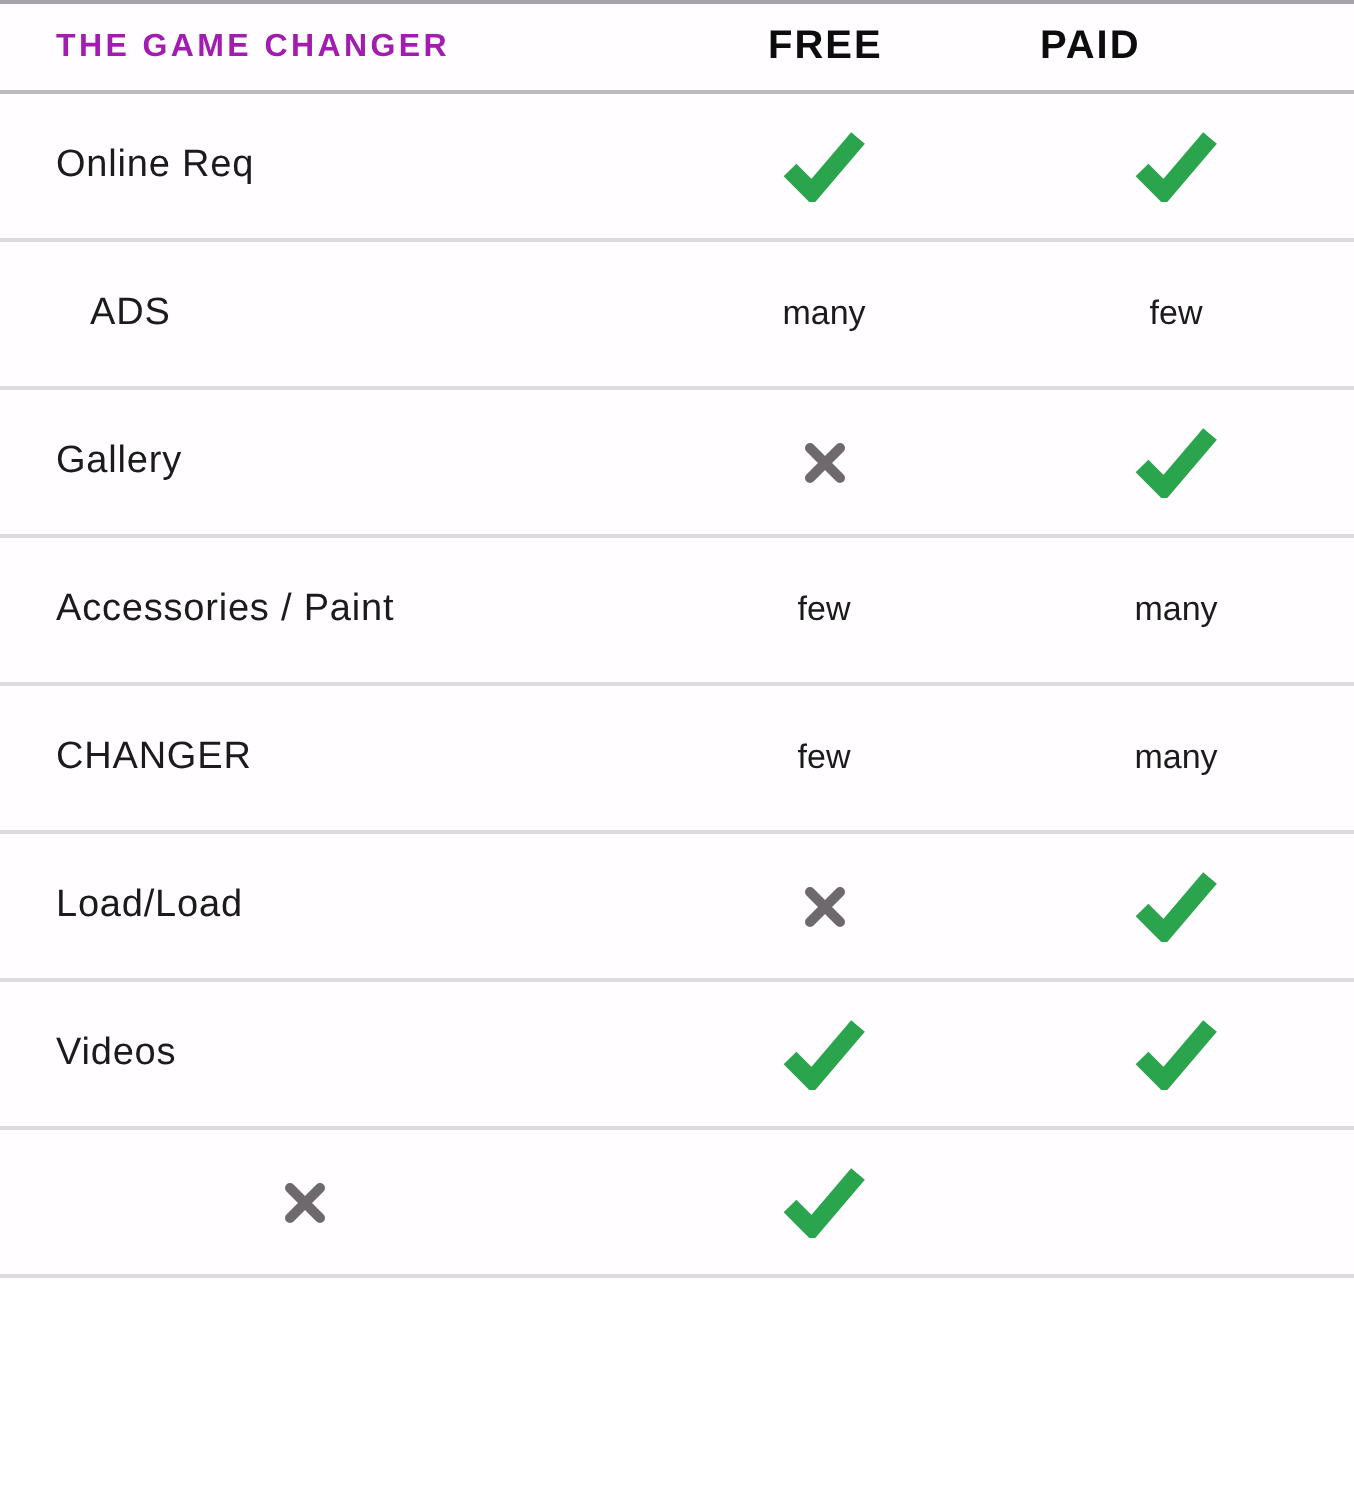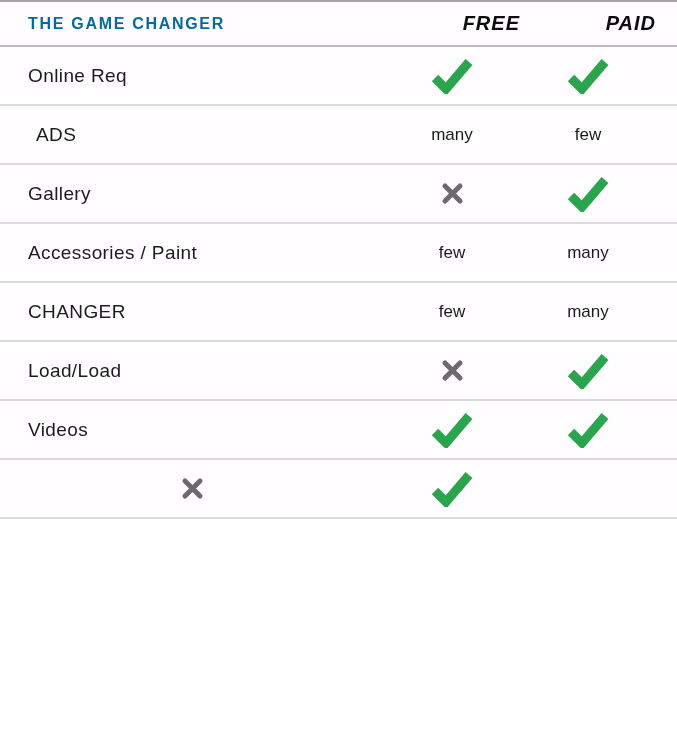"THE GAME CHANGER" .title { color: #0369a1 -> #a21caf }
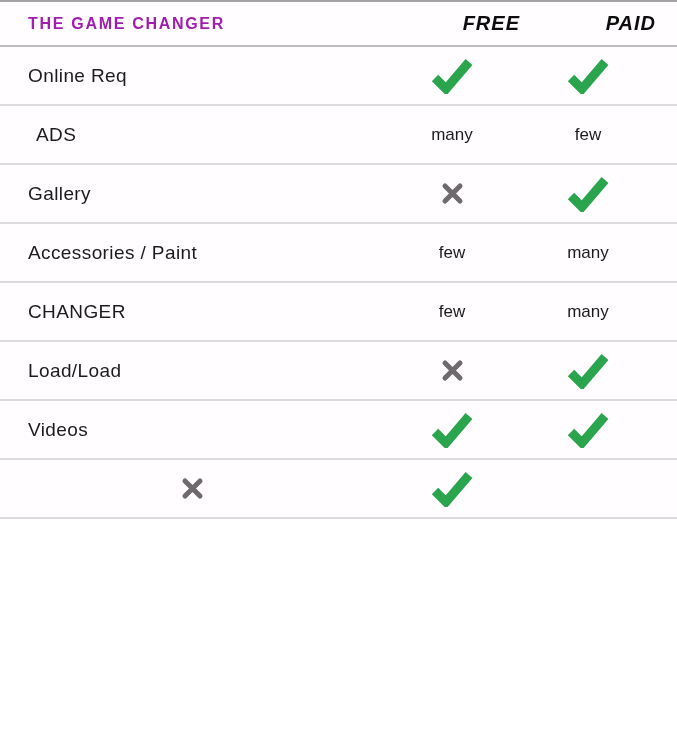"FREE" .colhead { font-style: italic -> none; text-align: right -> left }
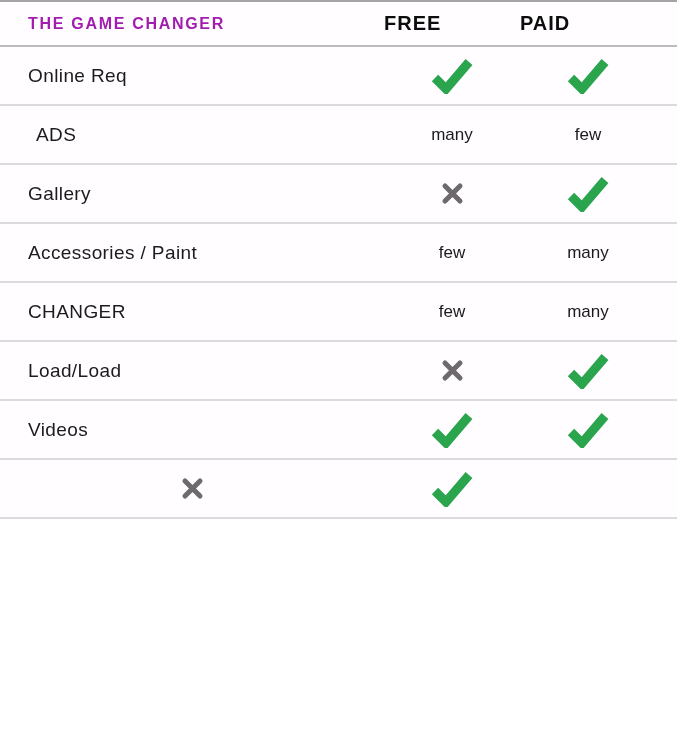"Online Req" .body-row { gap: none -> 40px; height: 59px -> 74px }
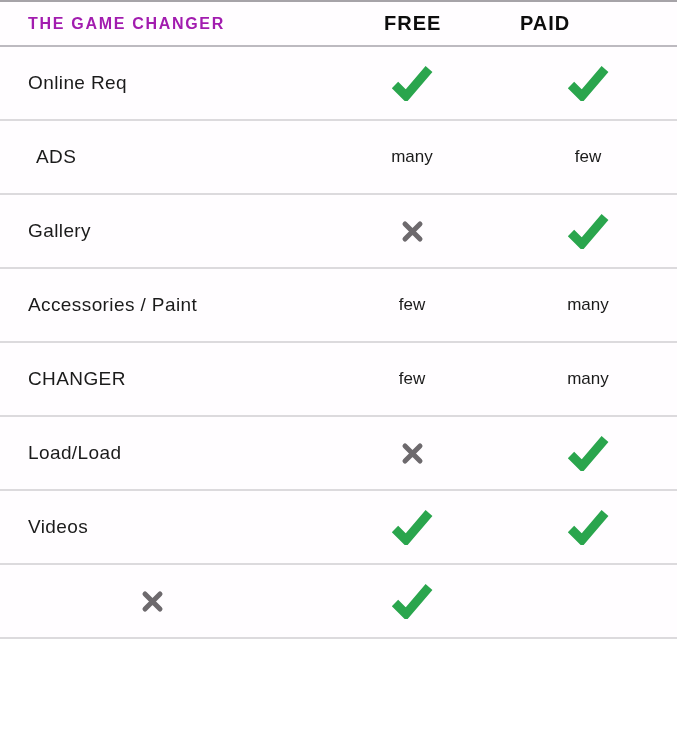"ADS" .label.indent { padding-left: 36px -> 45px }
